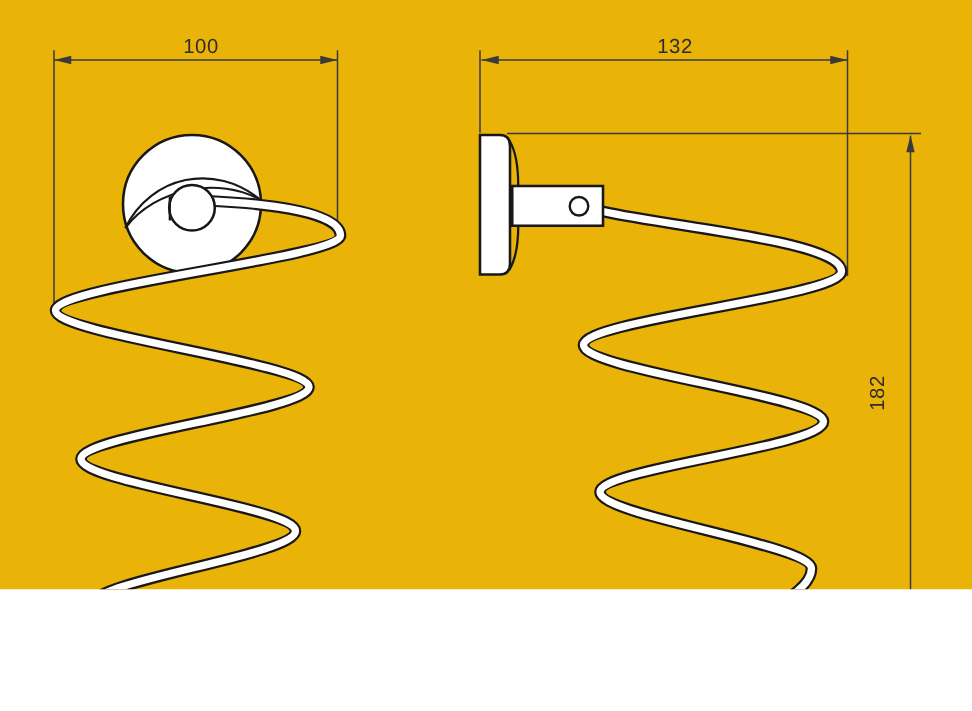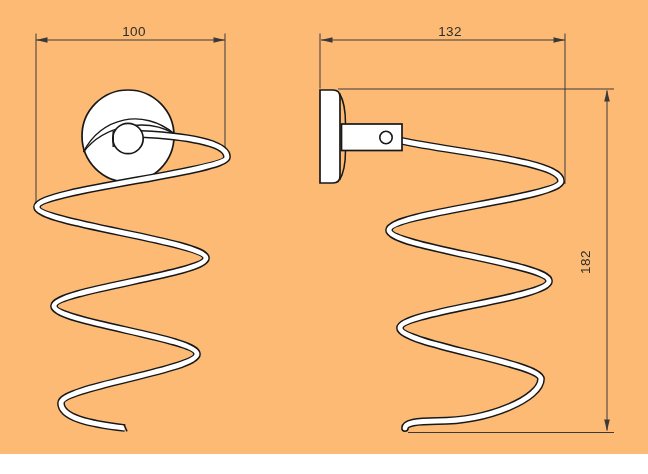"100" .canvas { background: #fdba74 -> #eab308; height: 454px -> 393px }
